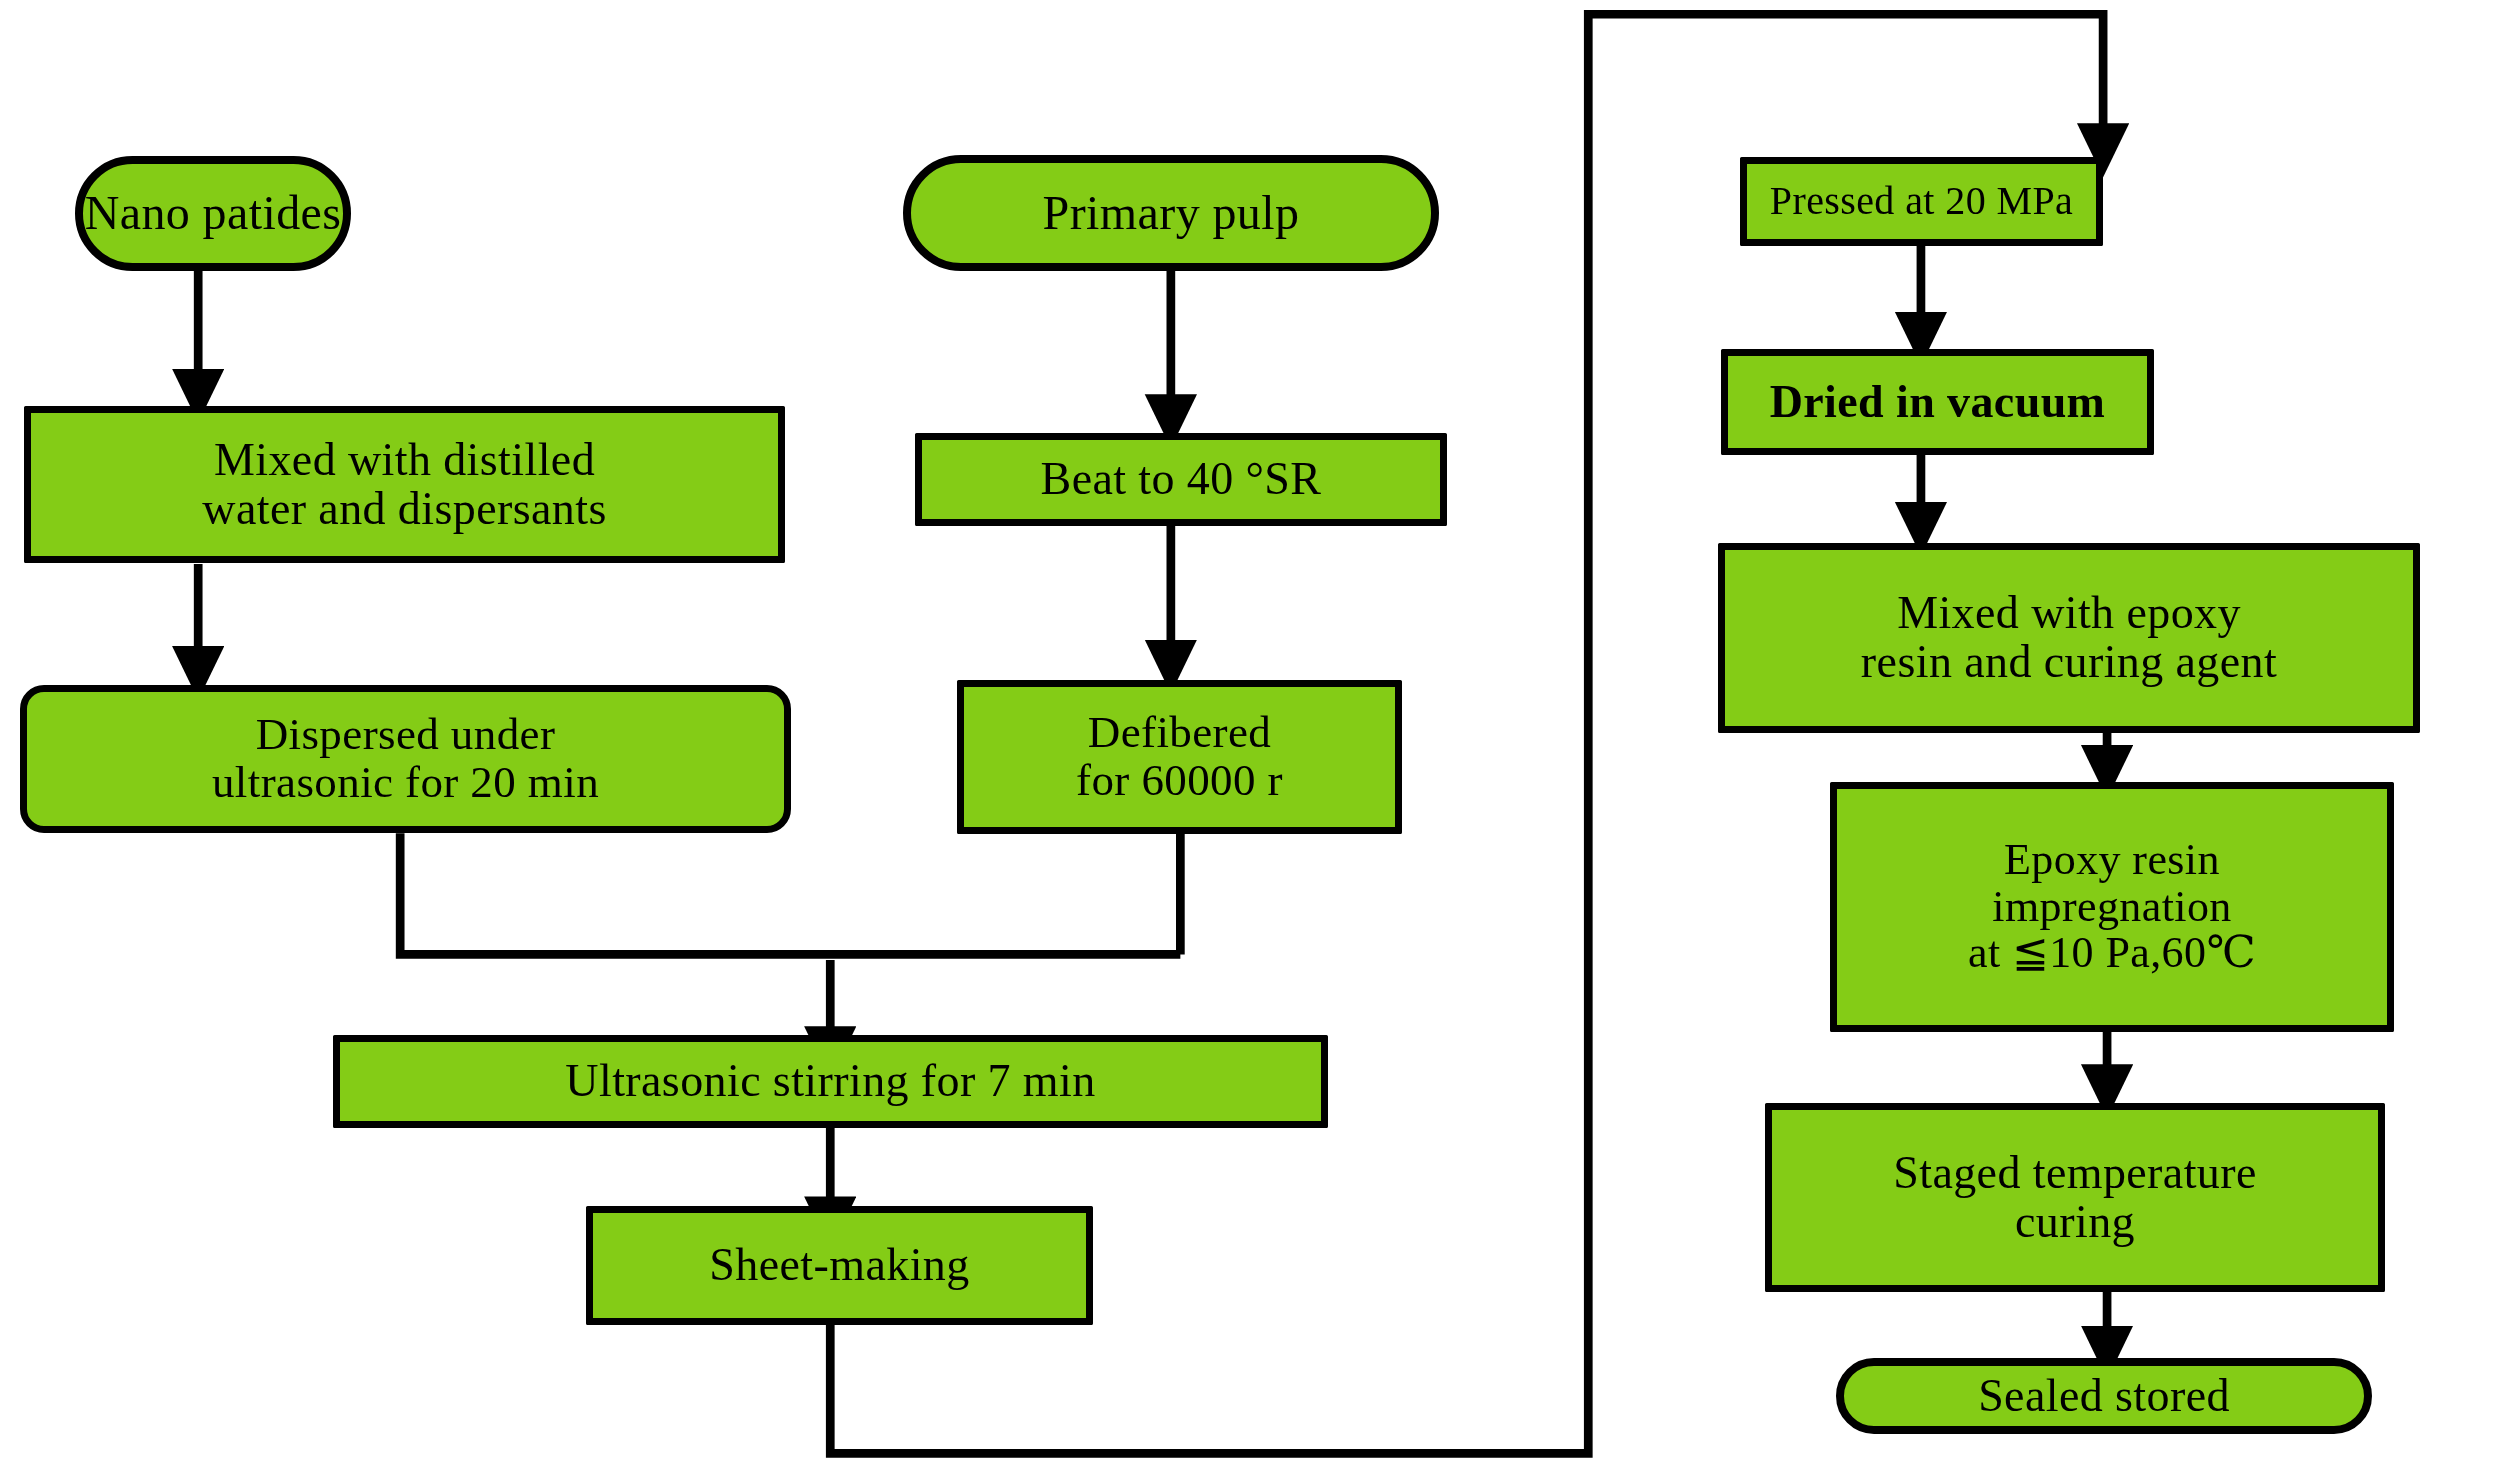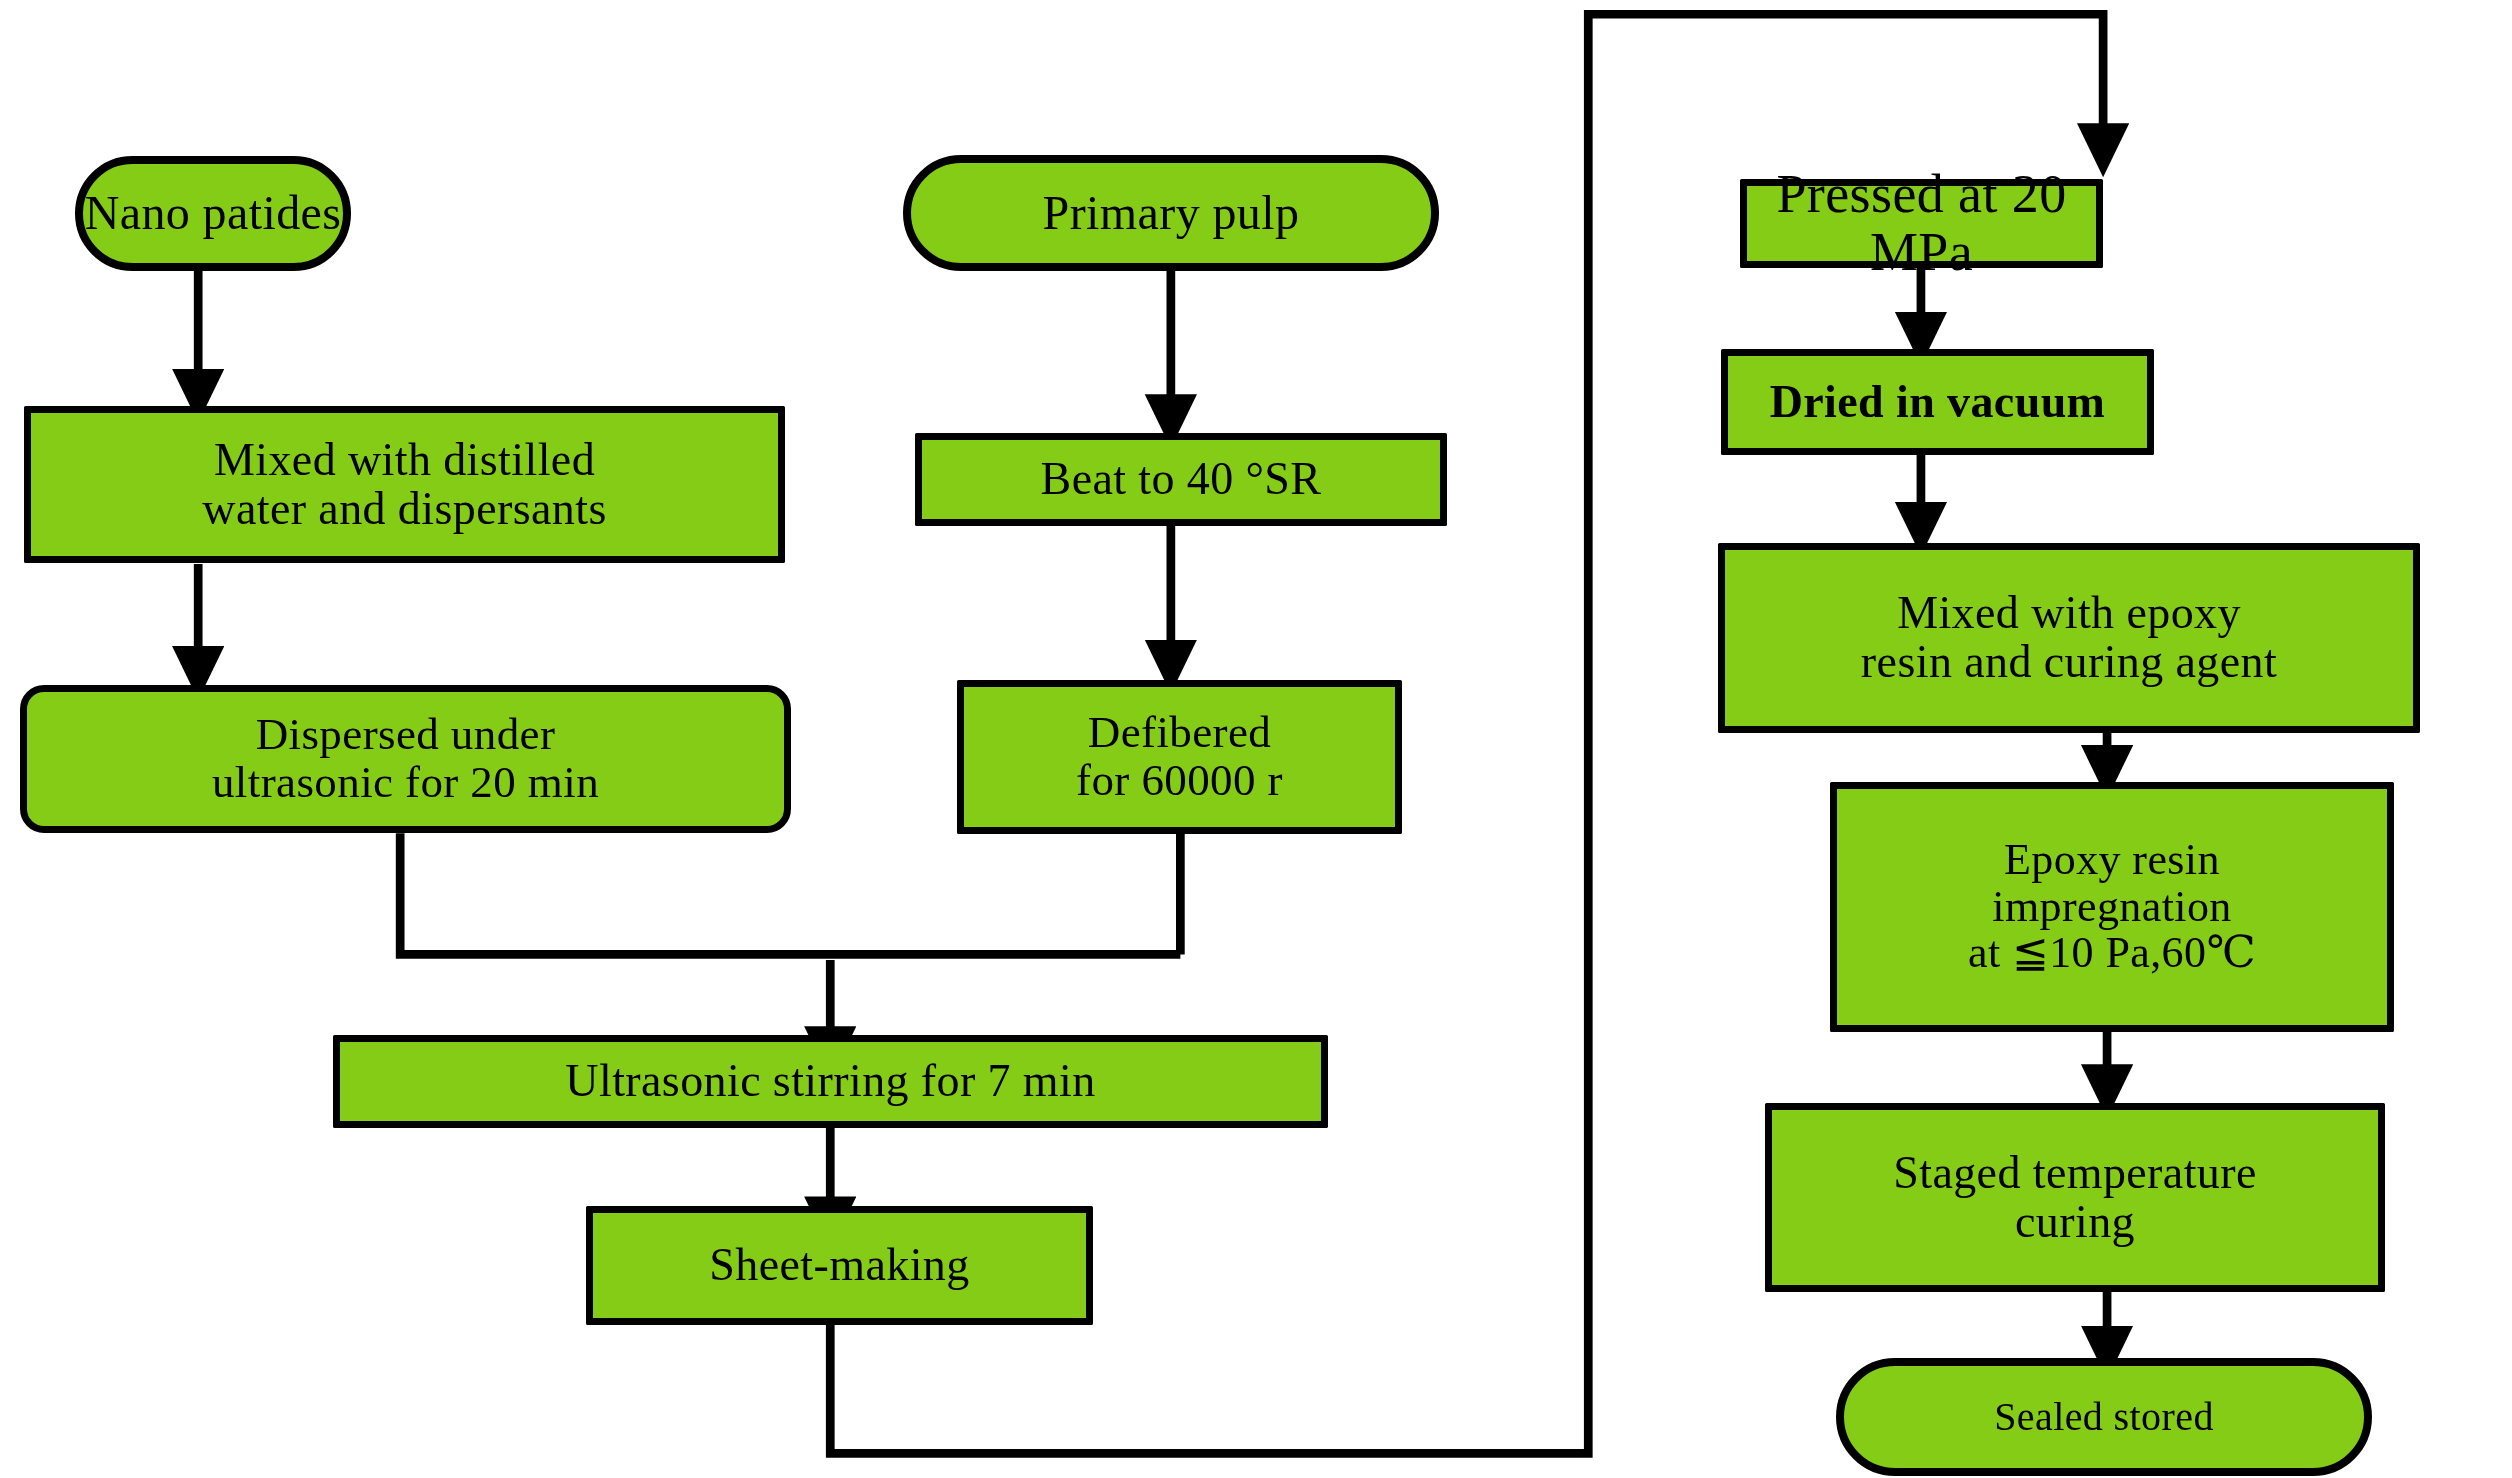"Pressed at 20 MPa" div.node { font-size: 54px -> 40px; margin-top: 22px -> none }
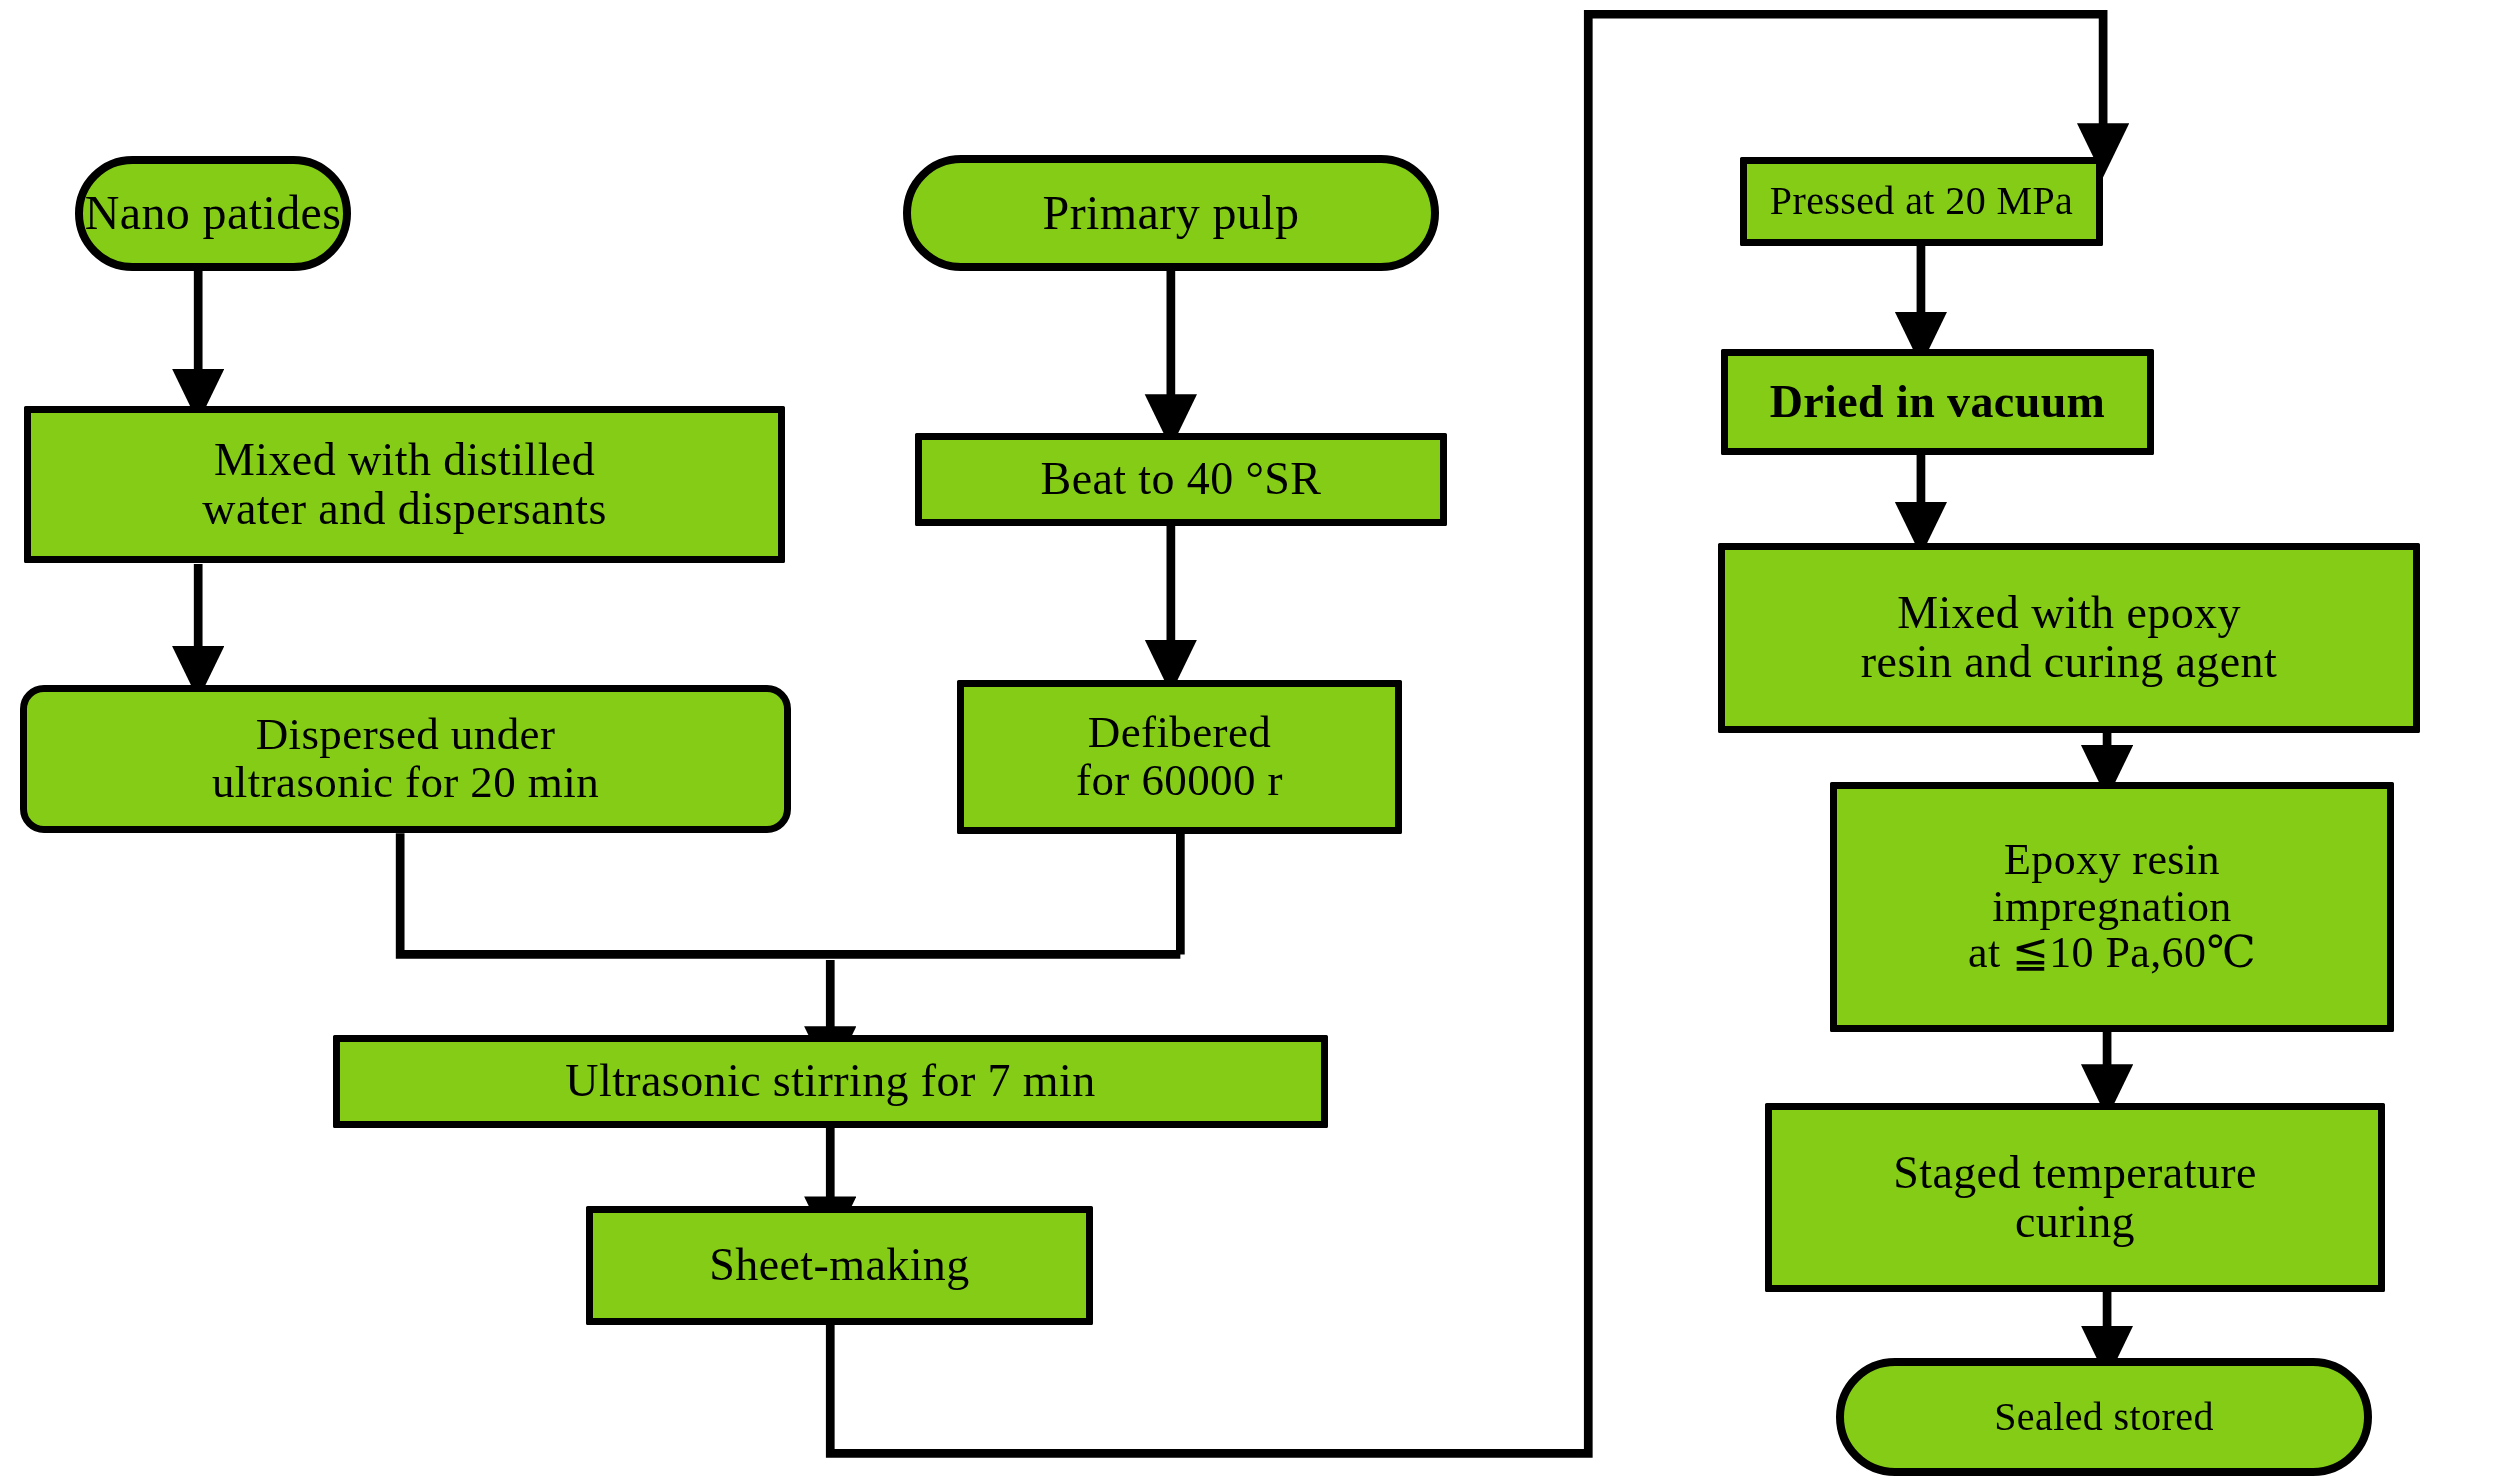"Sealed stored" div.node { font-size: 40px -> 46px; height: 118px -> 76px }
